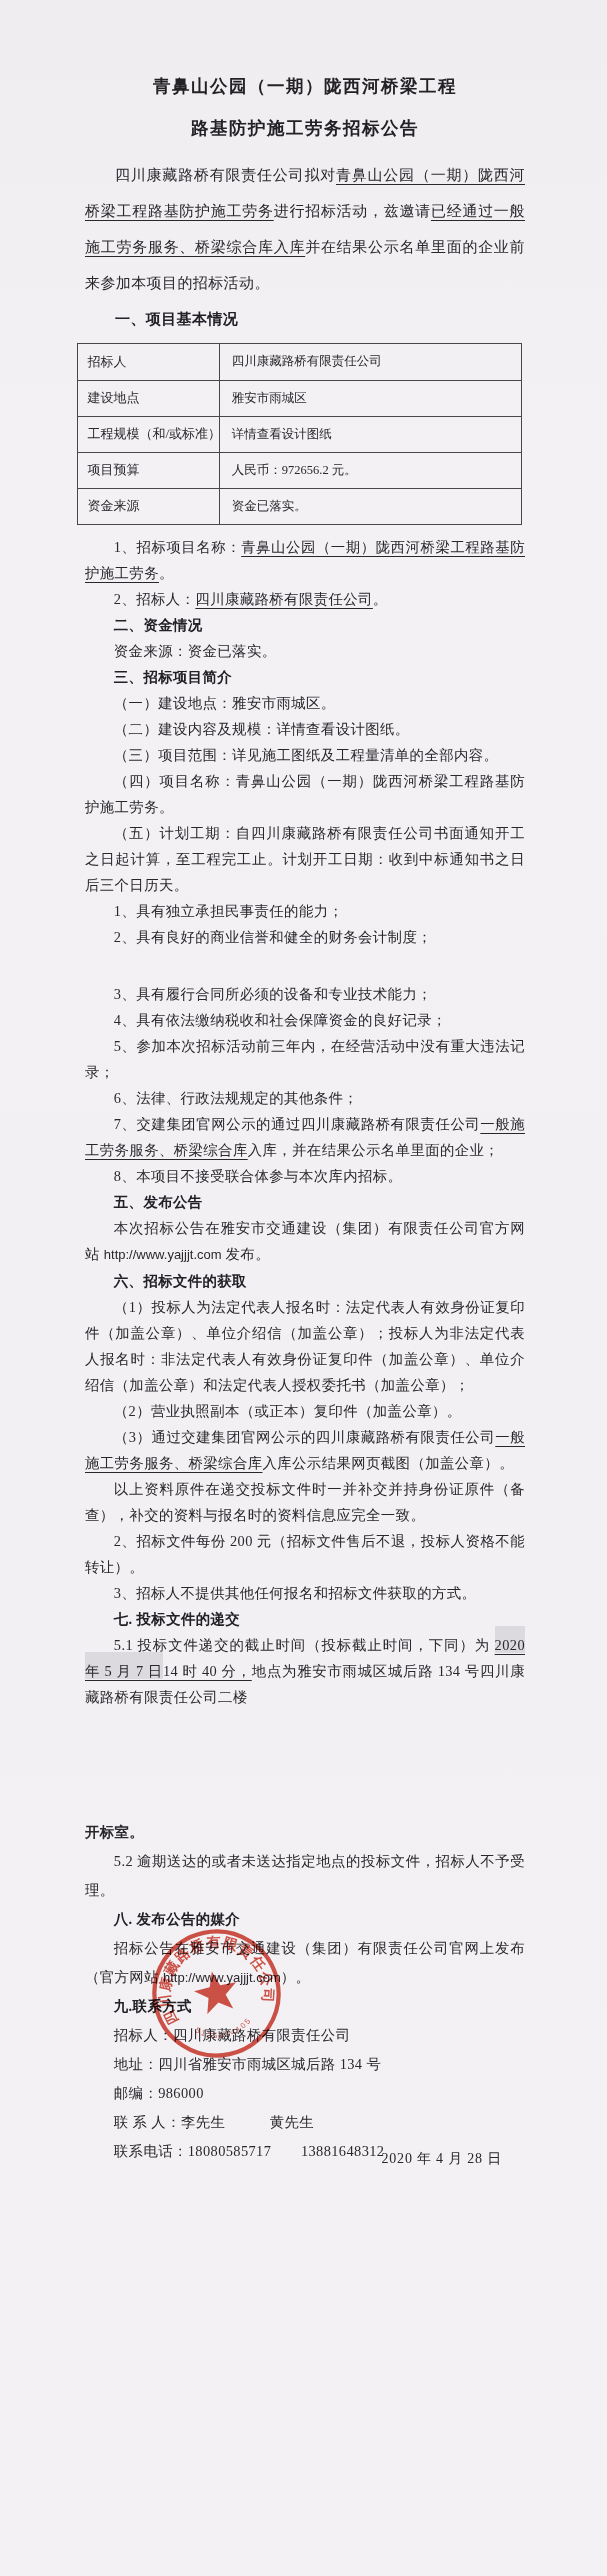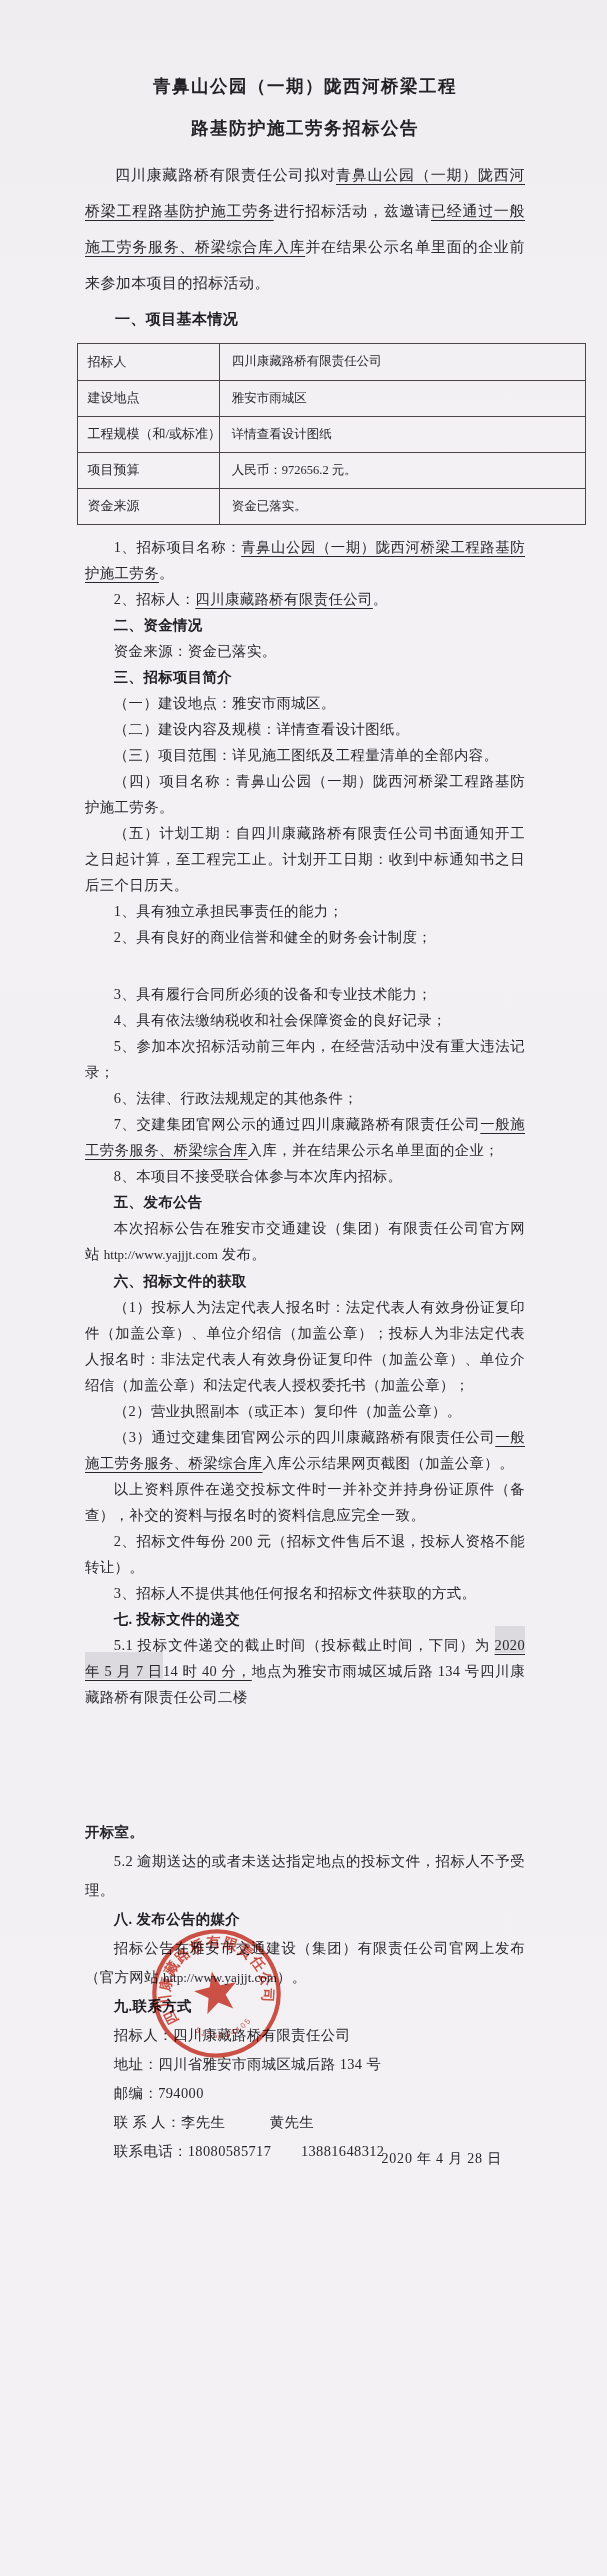"招标人" .info-table { width: 509px -> 445px }
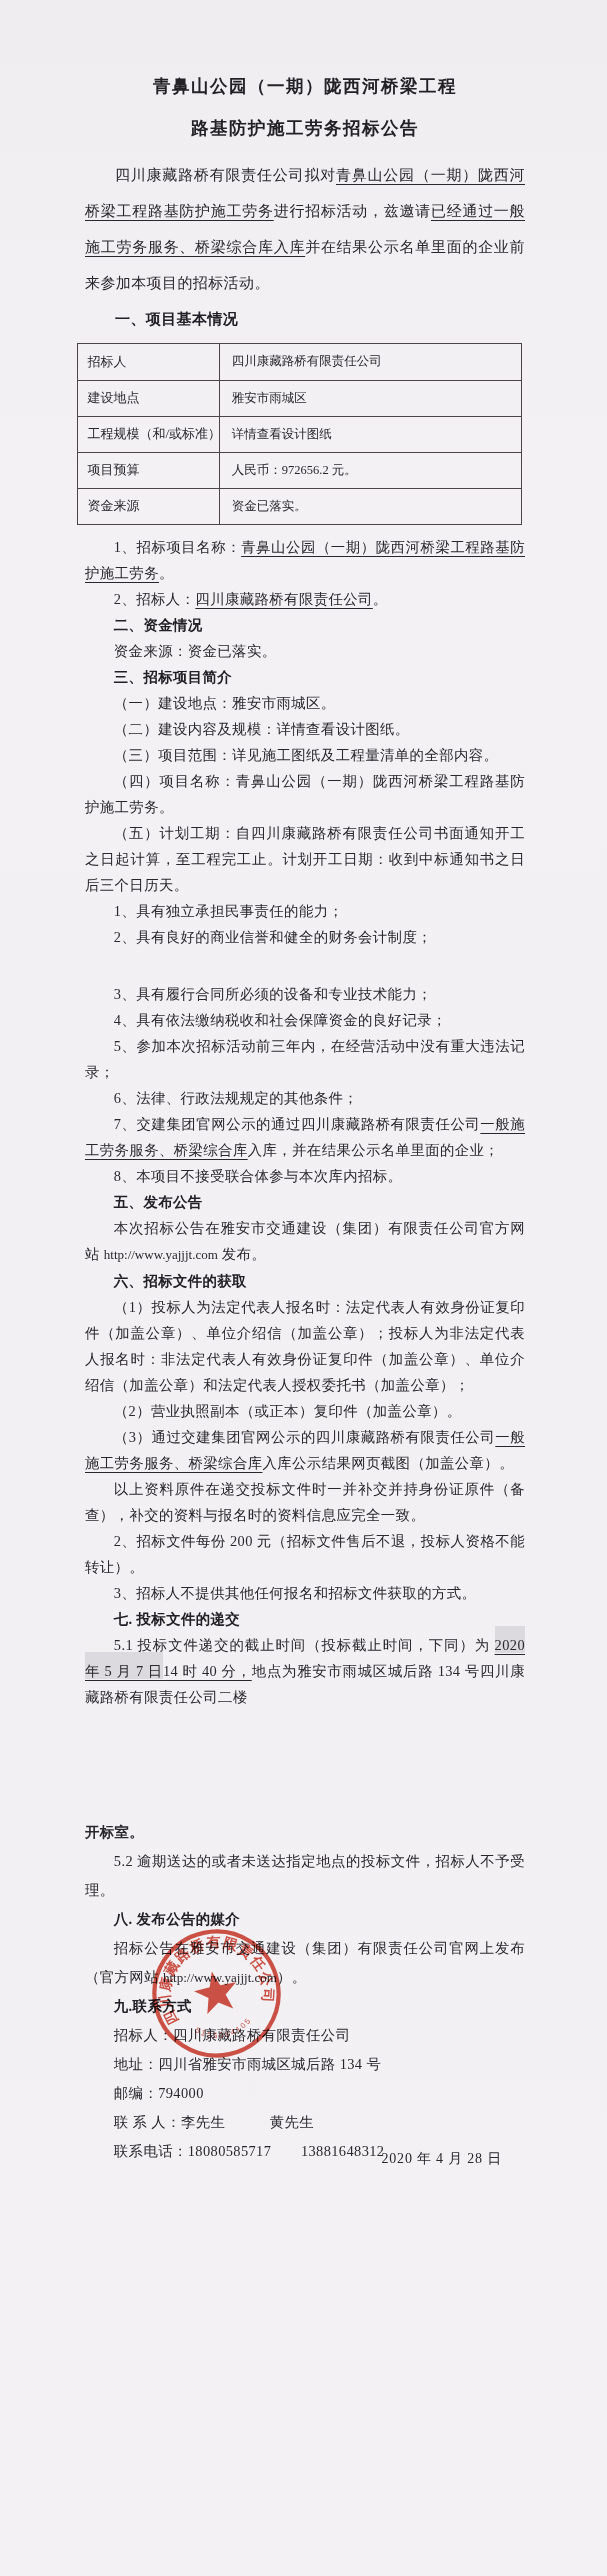"http://www.yajjjt.com" .seg.mono { font-family: Liberation Serif, serif -> Liberation Sans, sans-serif }
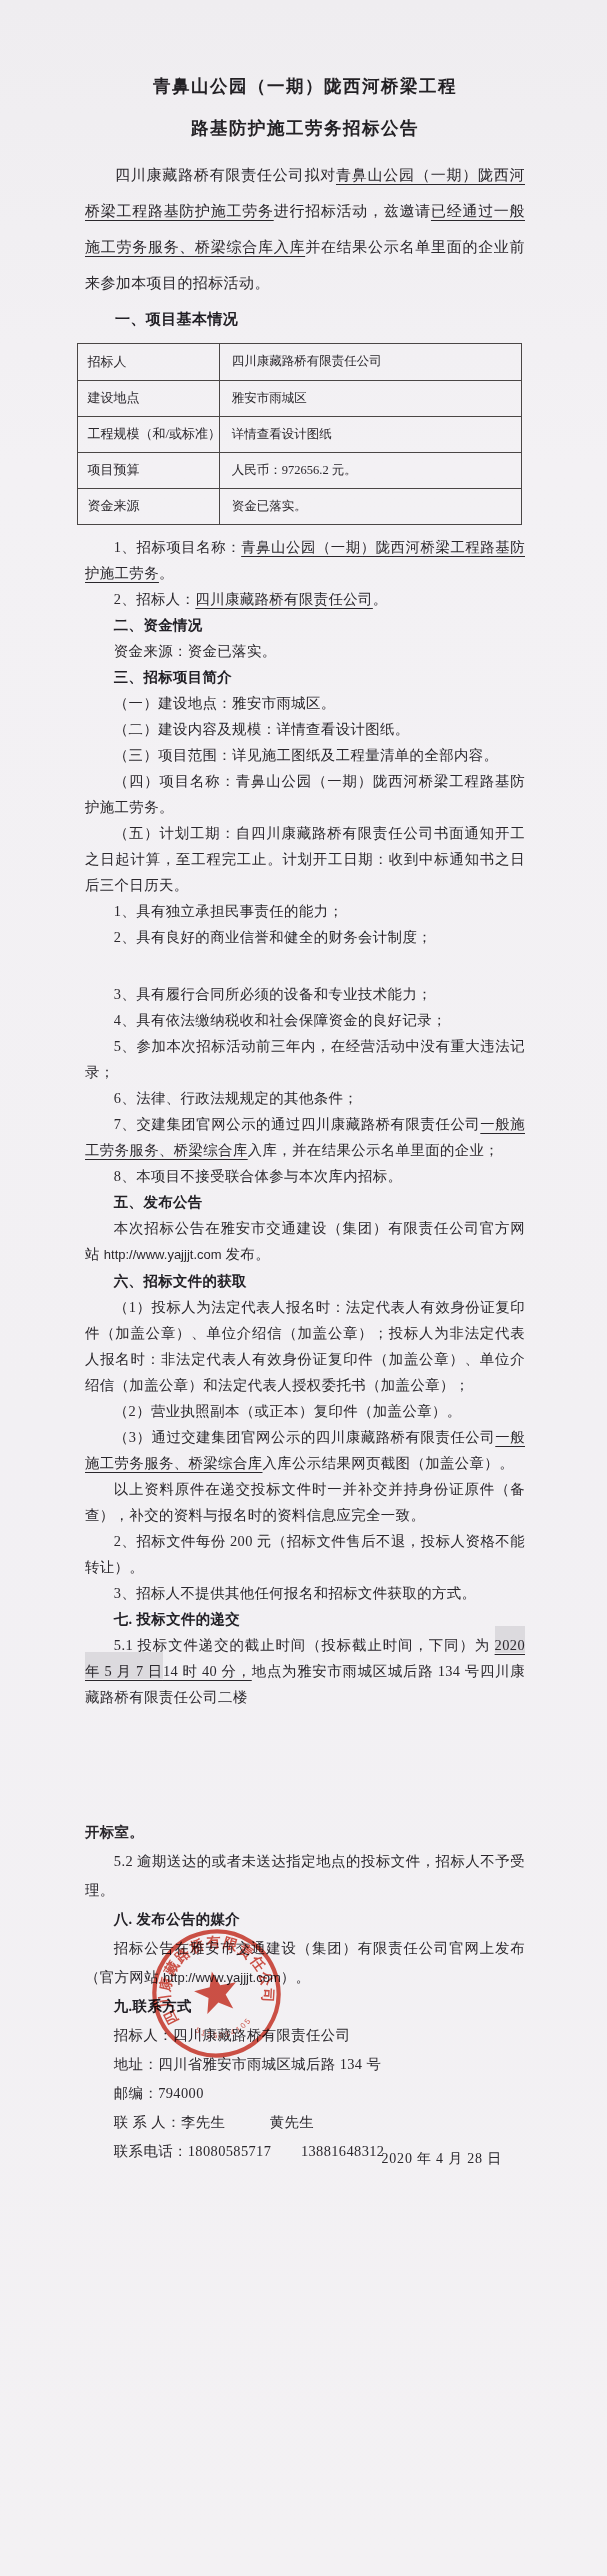"邮编：794000" span.seg { text: 794000 -> 986000 }
